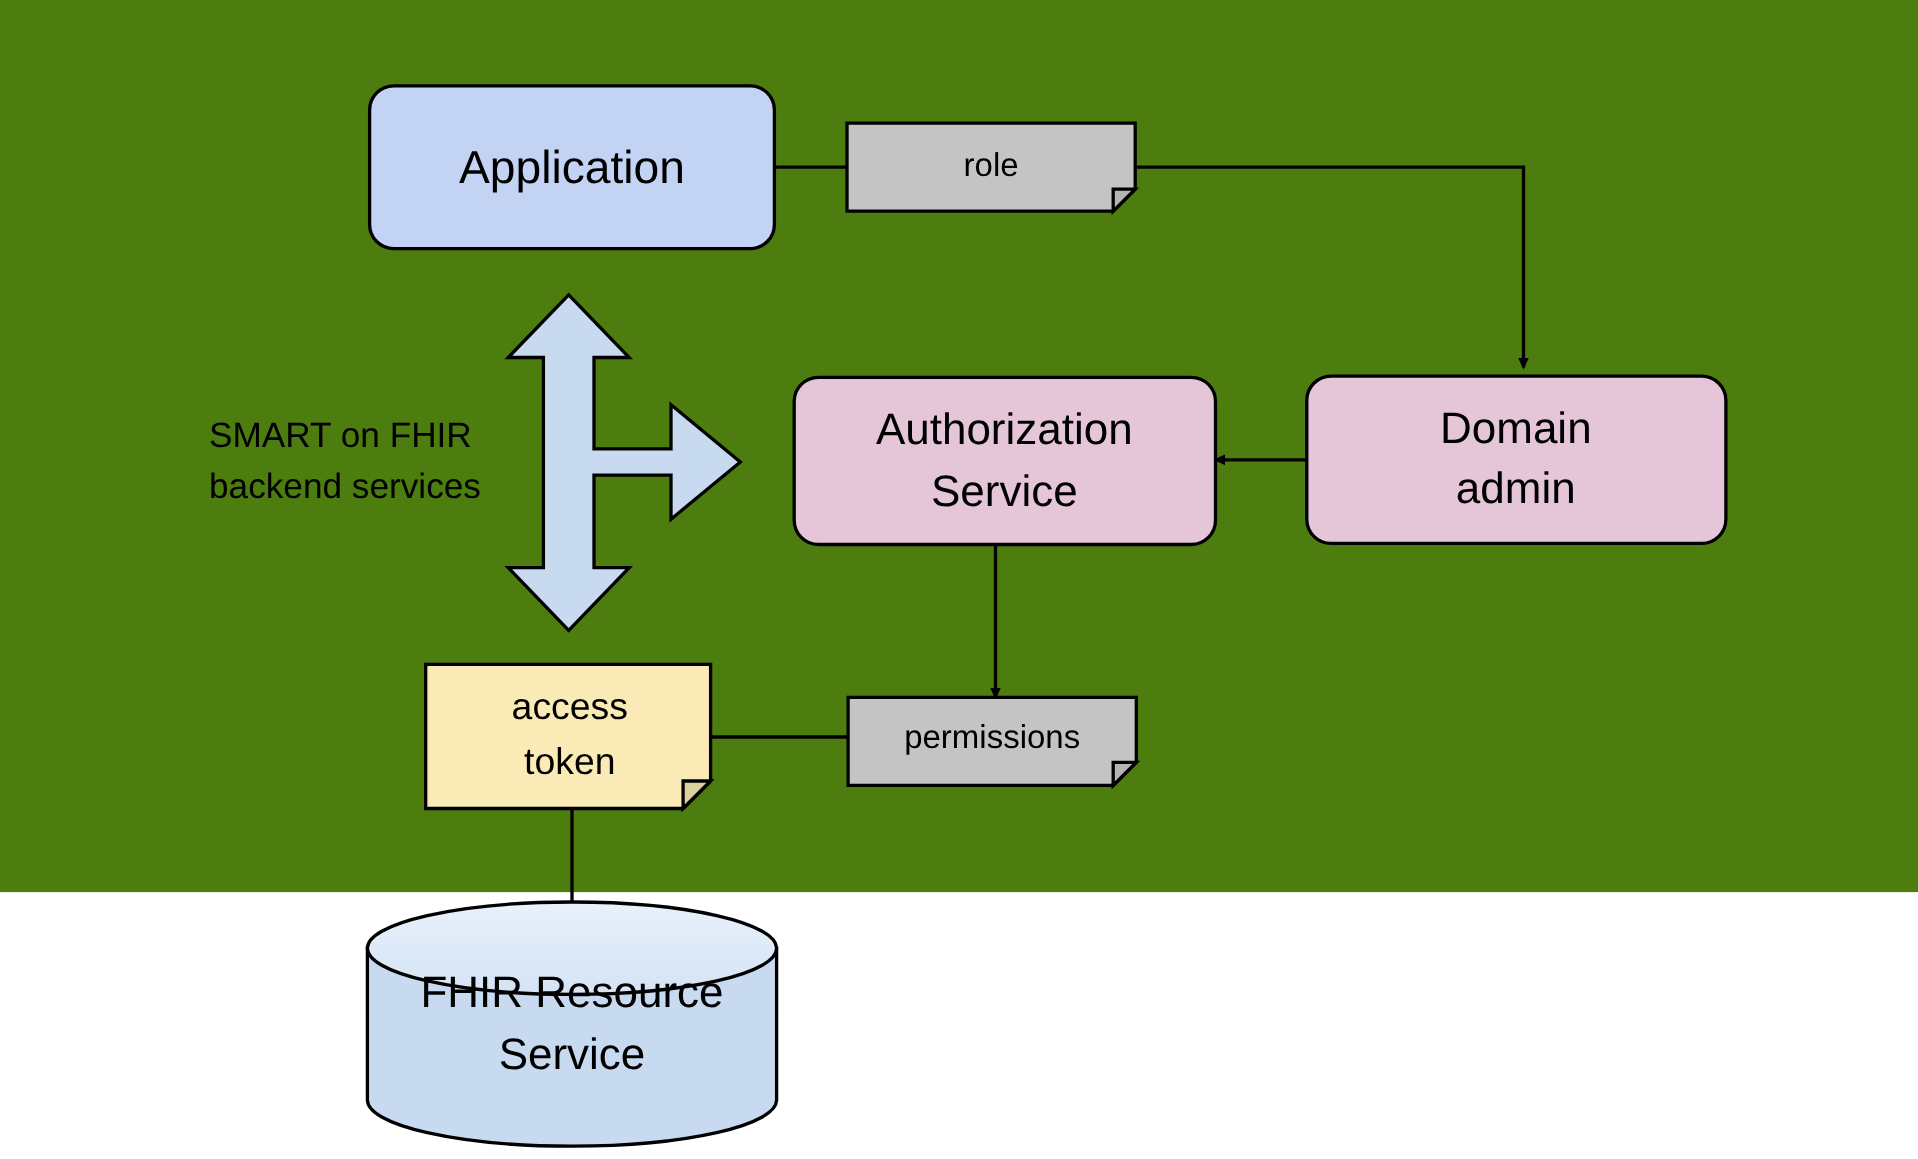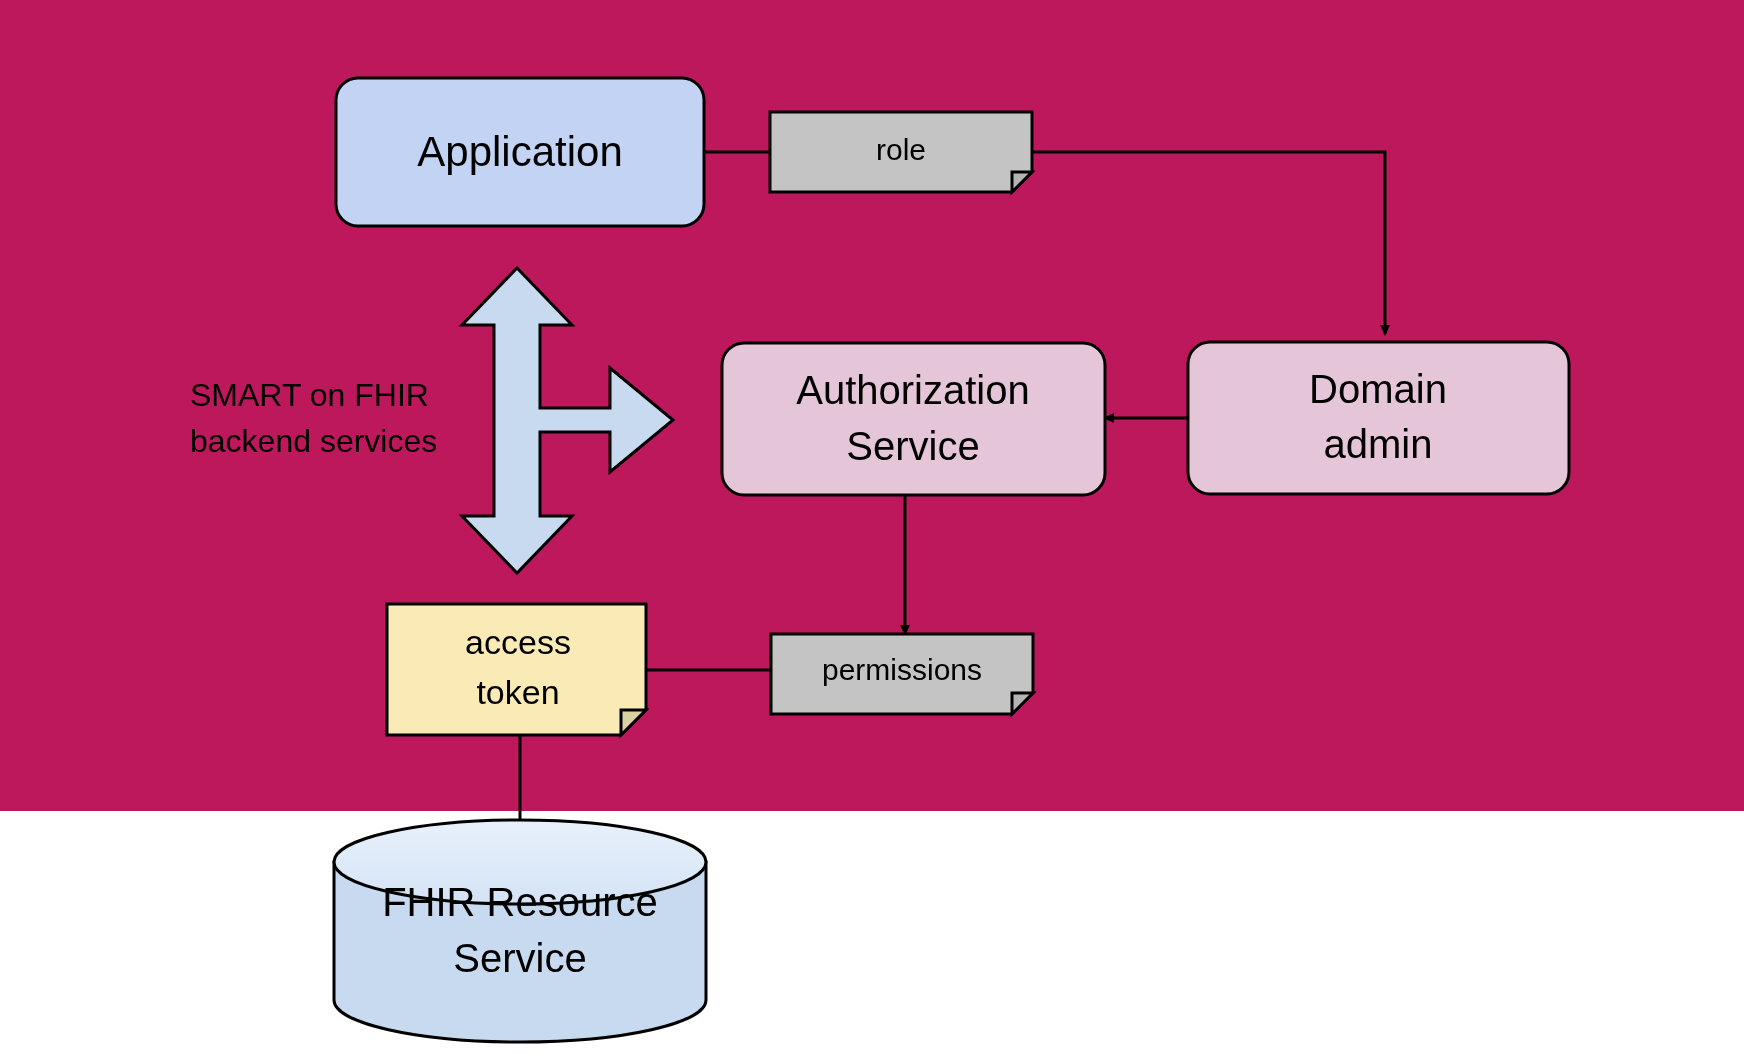"Application" #diagram-root { background: #be185d -> #4d7c0f }
